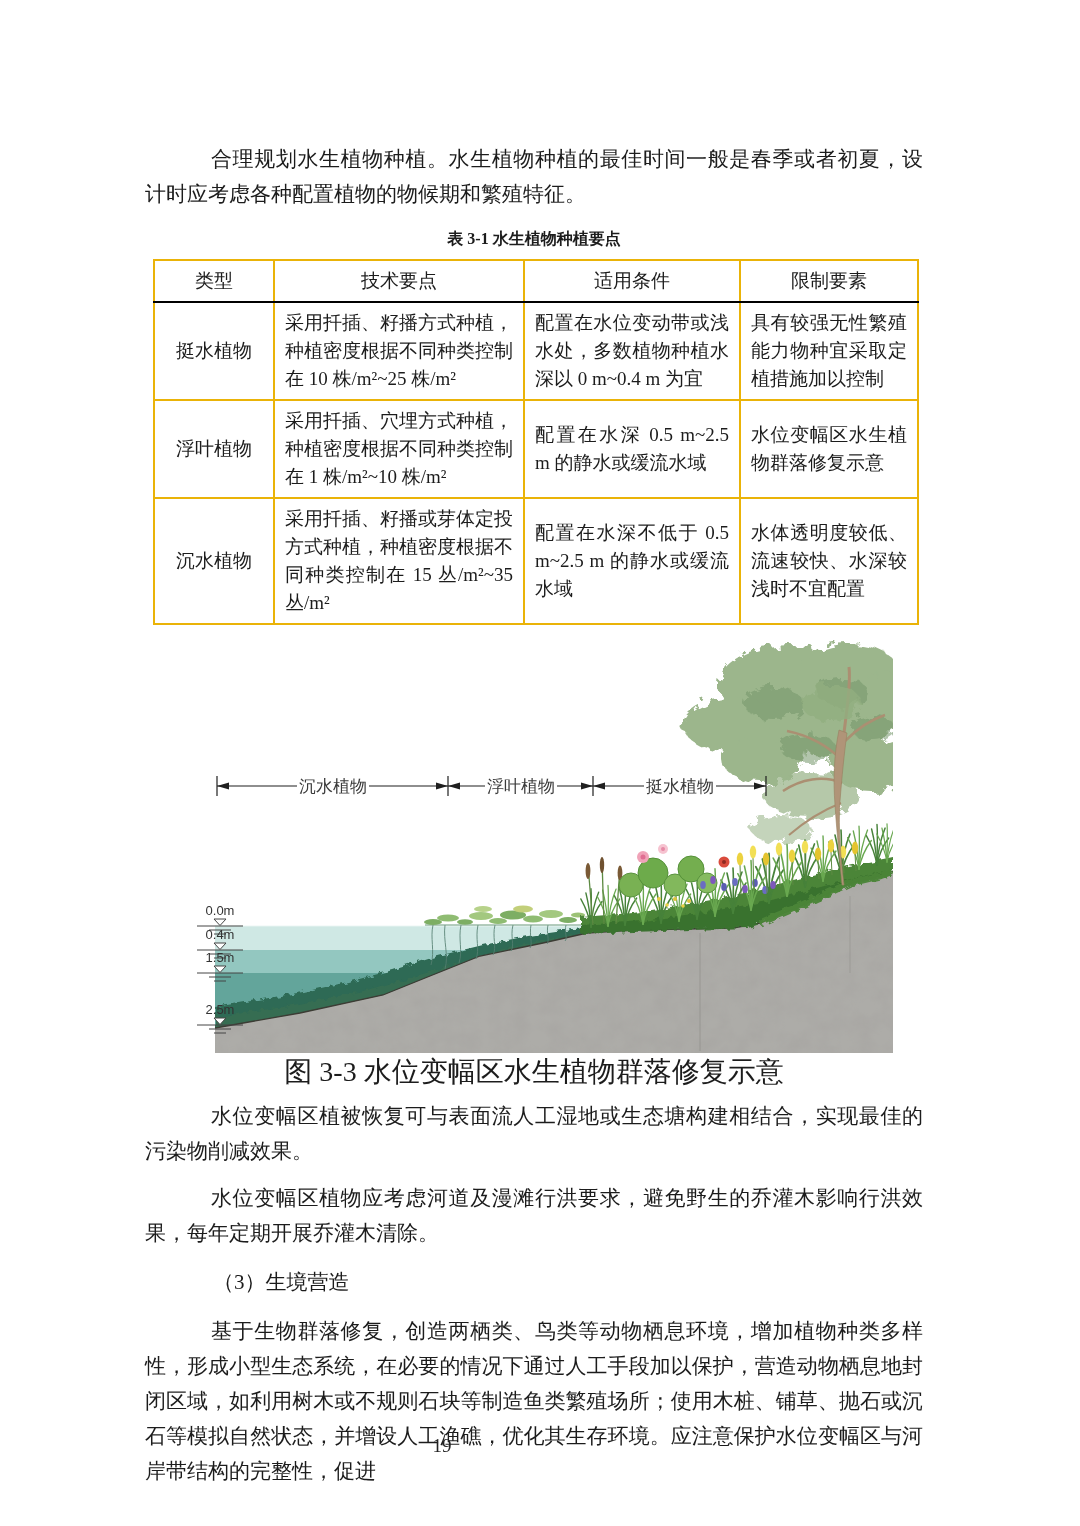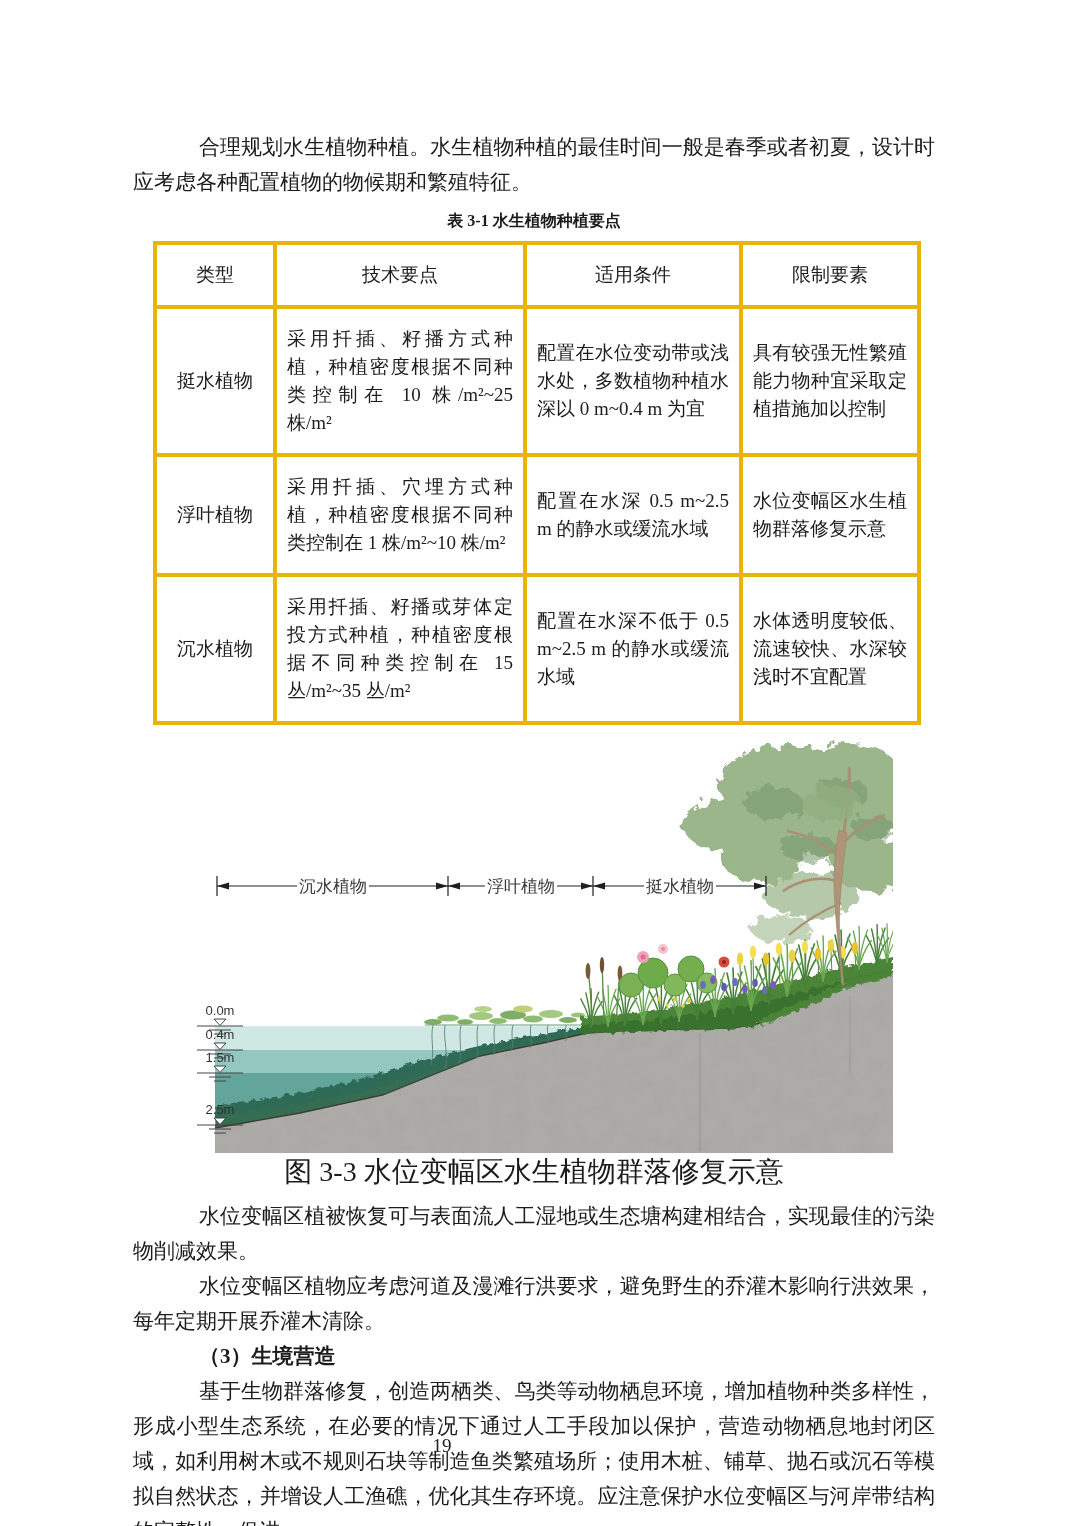"合理规划水生植物种植。水生植物种植的最佳时间一般是春季或者初夏，设计时应考虑各种" .para { margin: 0 -> 12px }
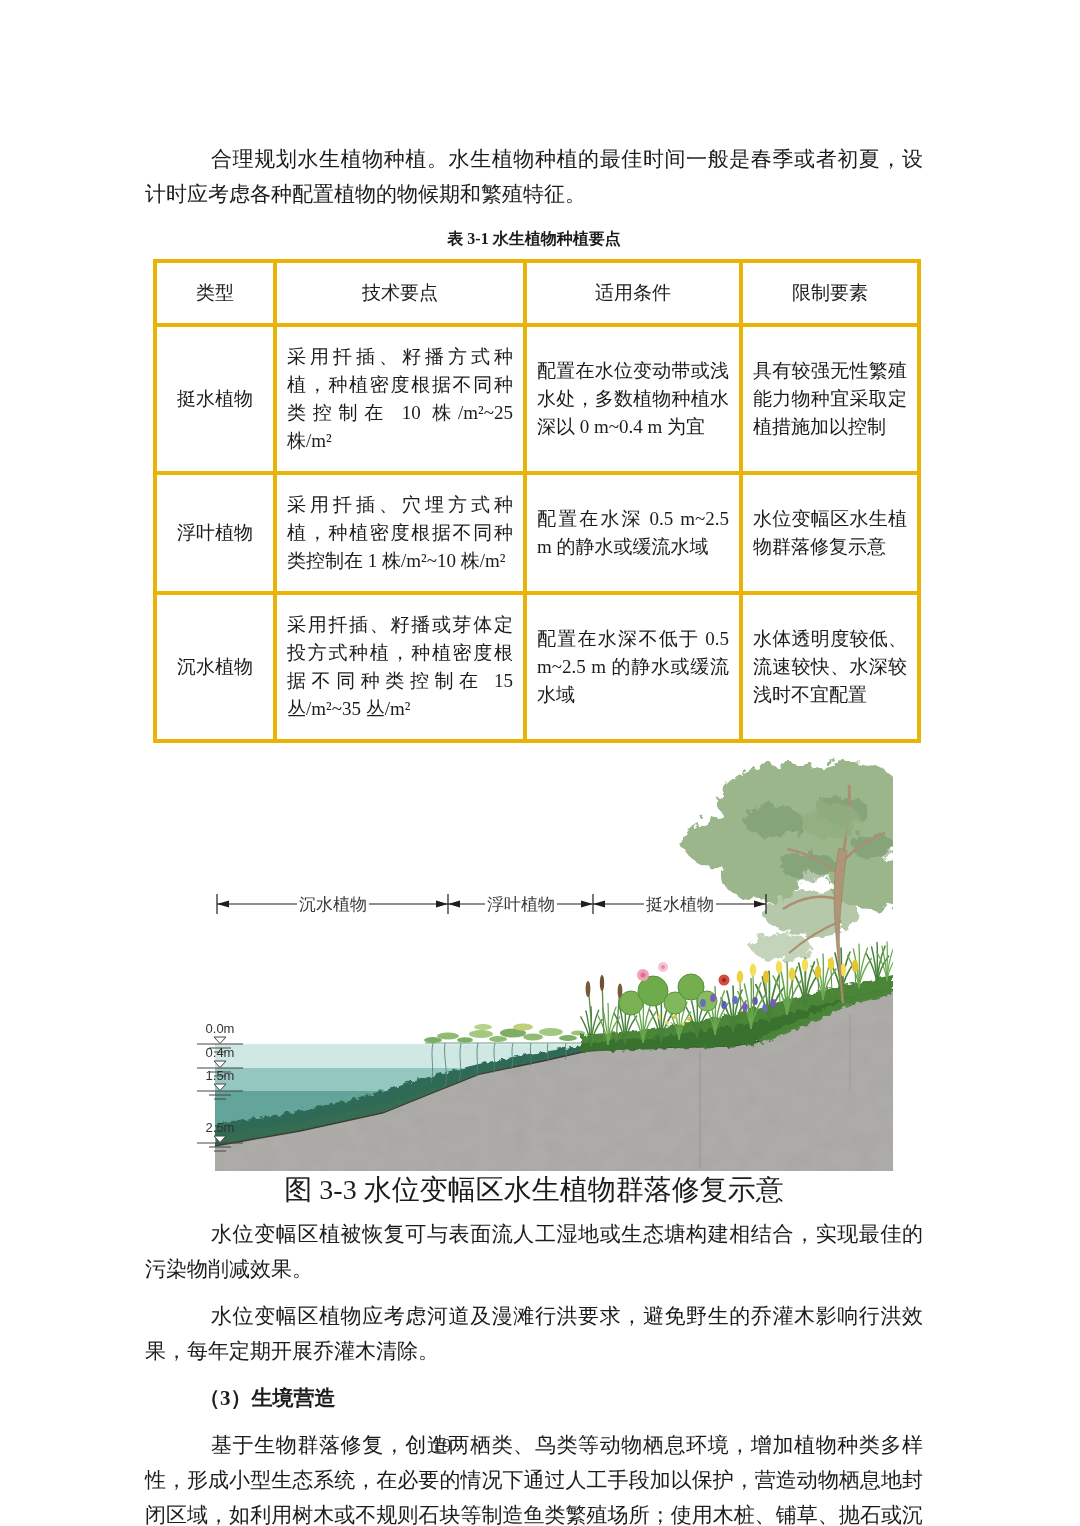"类型" table.spec th,table.spec td { border: 4px solid #eab308 -> 2px solid #eab308; padding: 16px 10px -> 6px 10px }
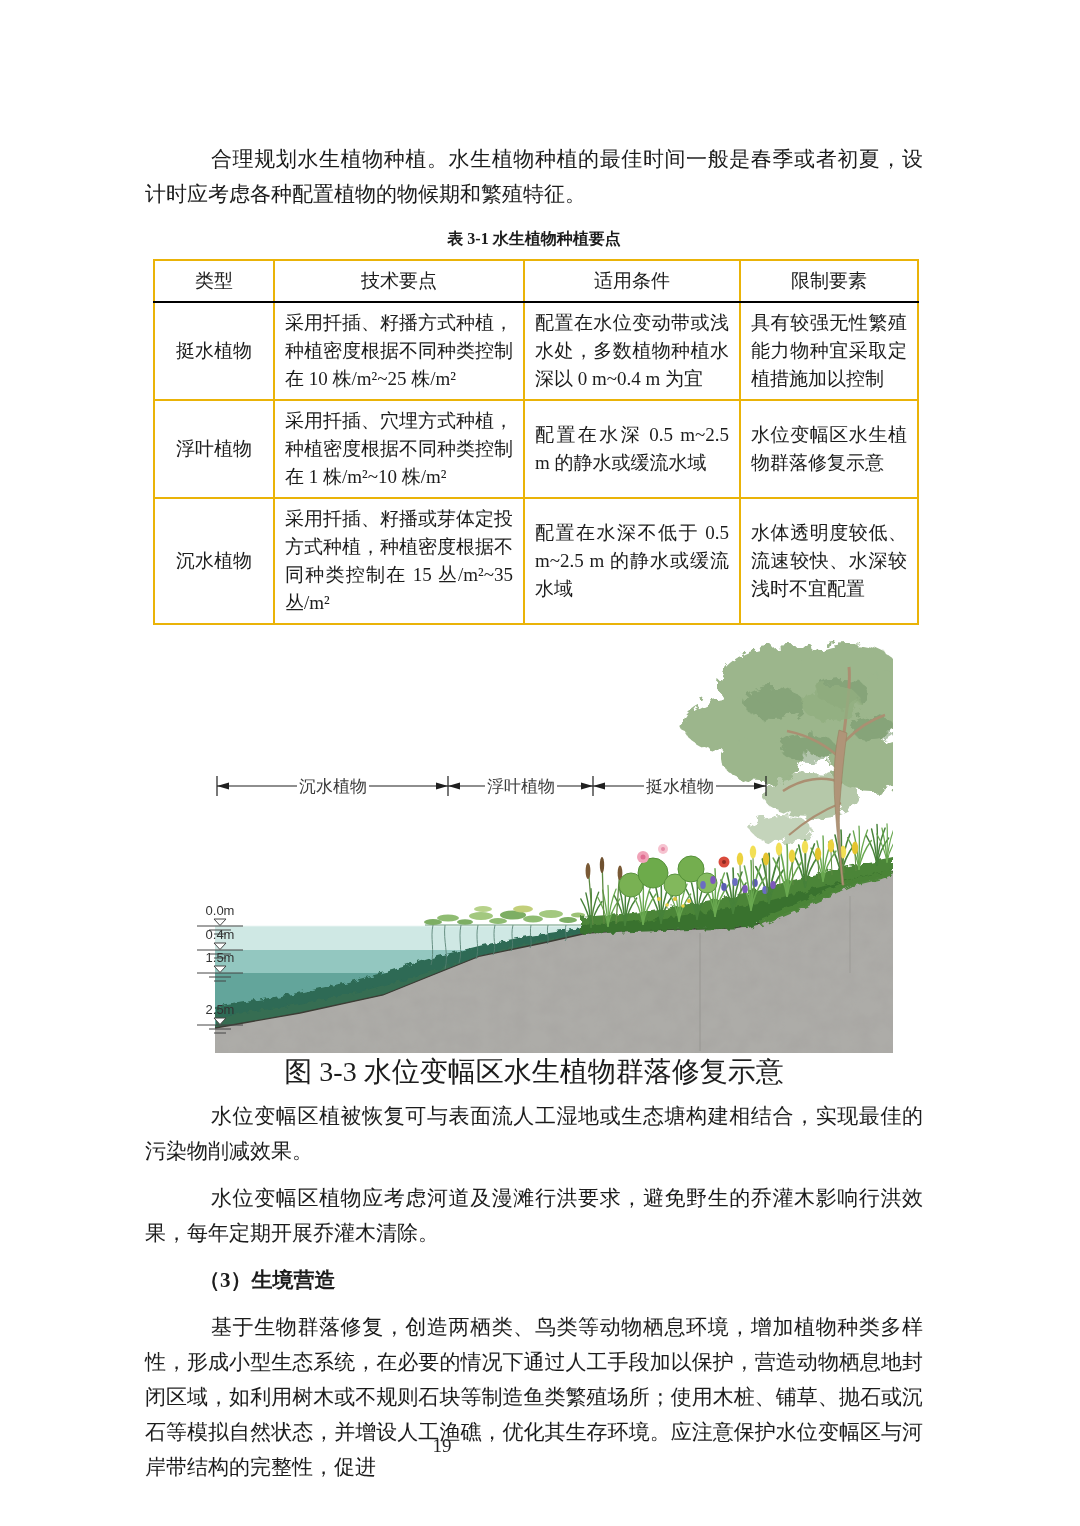"（3）生境营造" .sub-heading { font-weight: bold -> normal; margin: 0 -> 14px }
